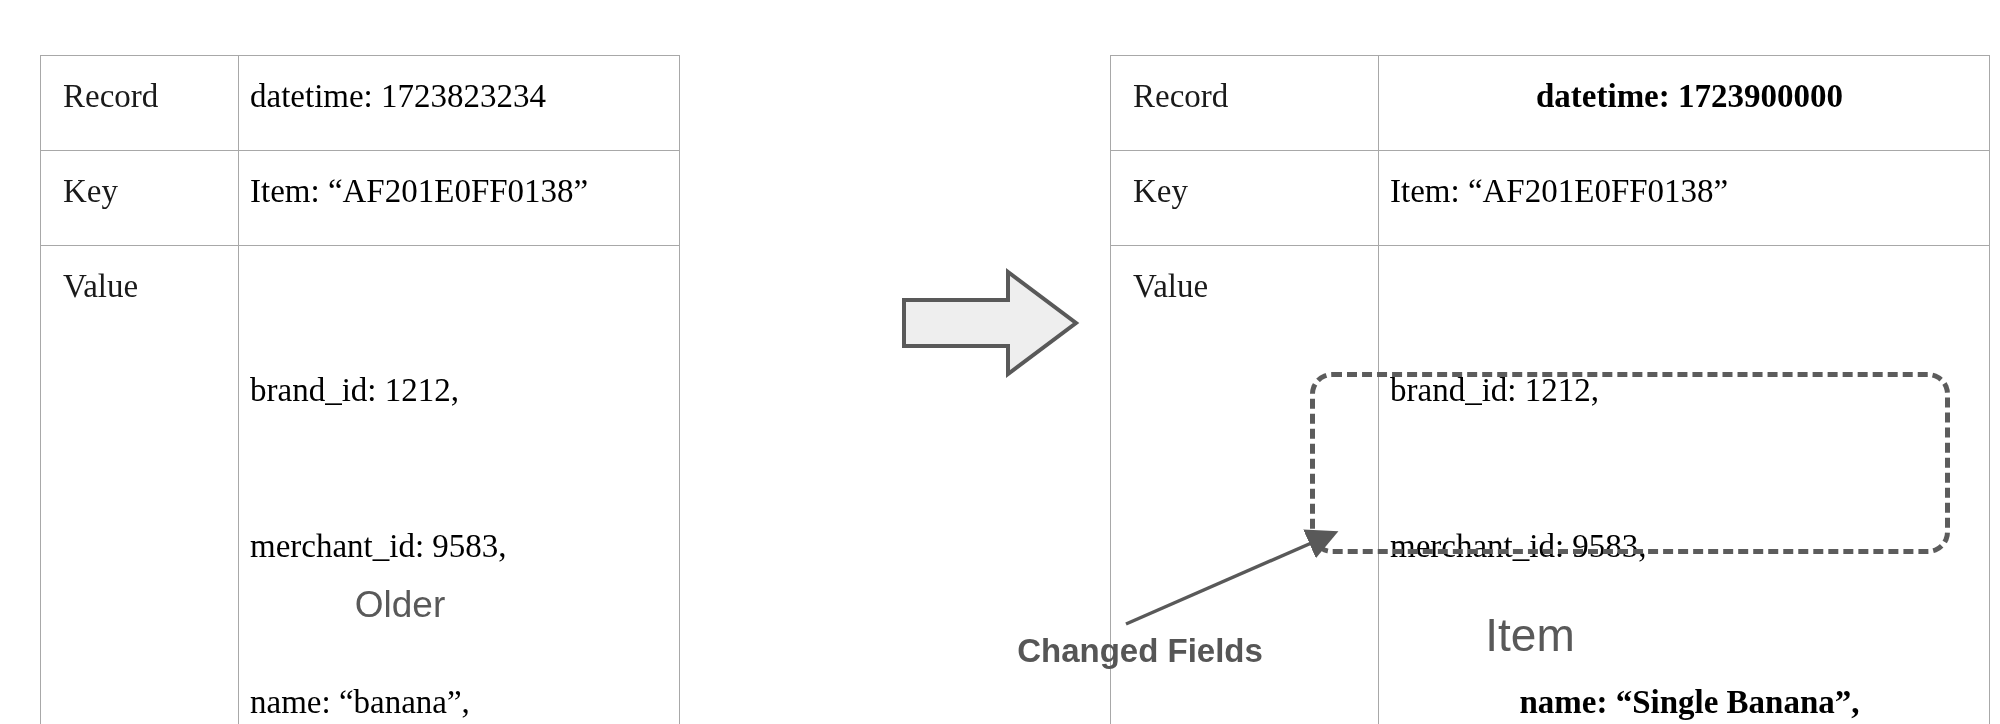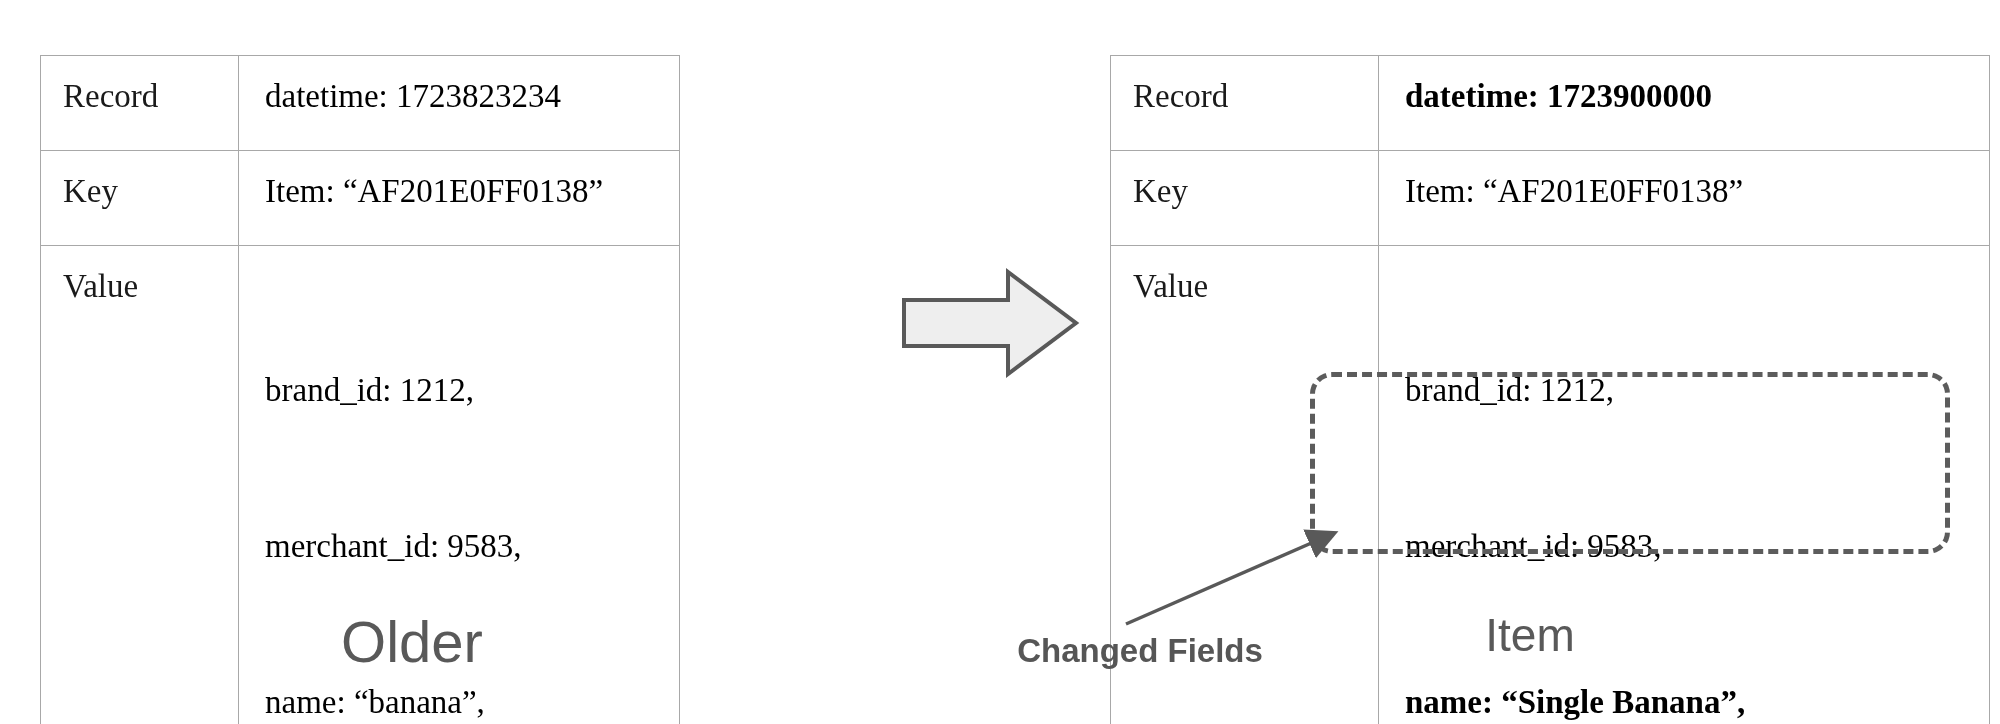"datetime: 1723823234" .rec-table td.value-cell { padding-left: 26px -> 11px }
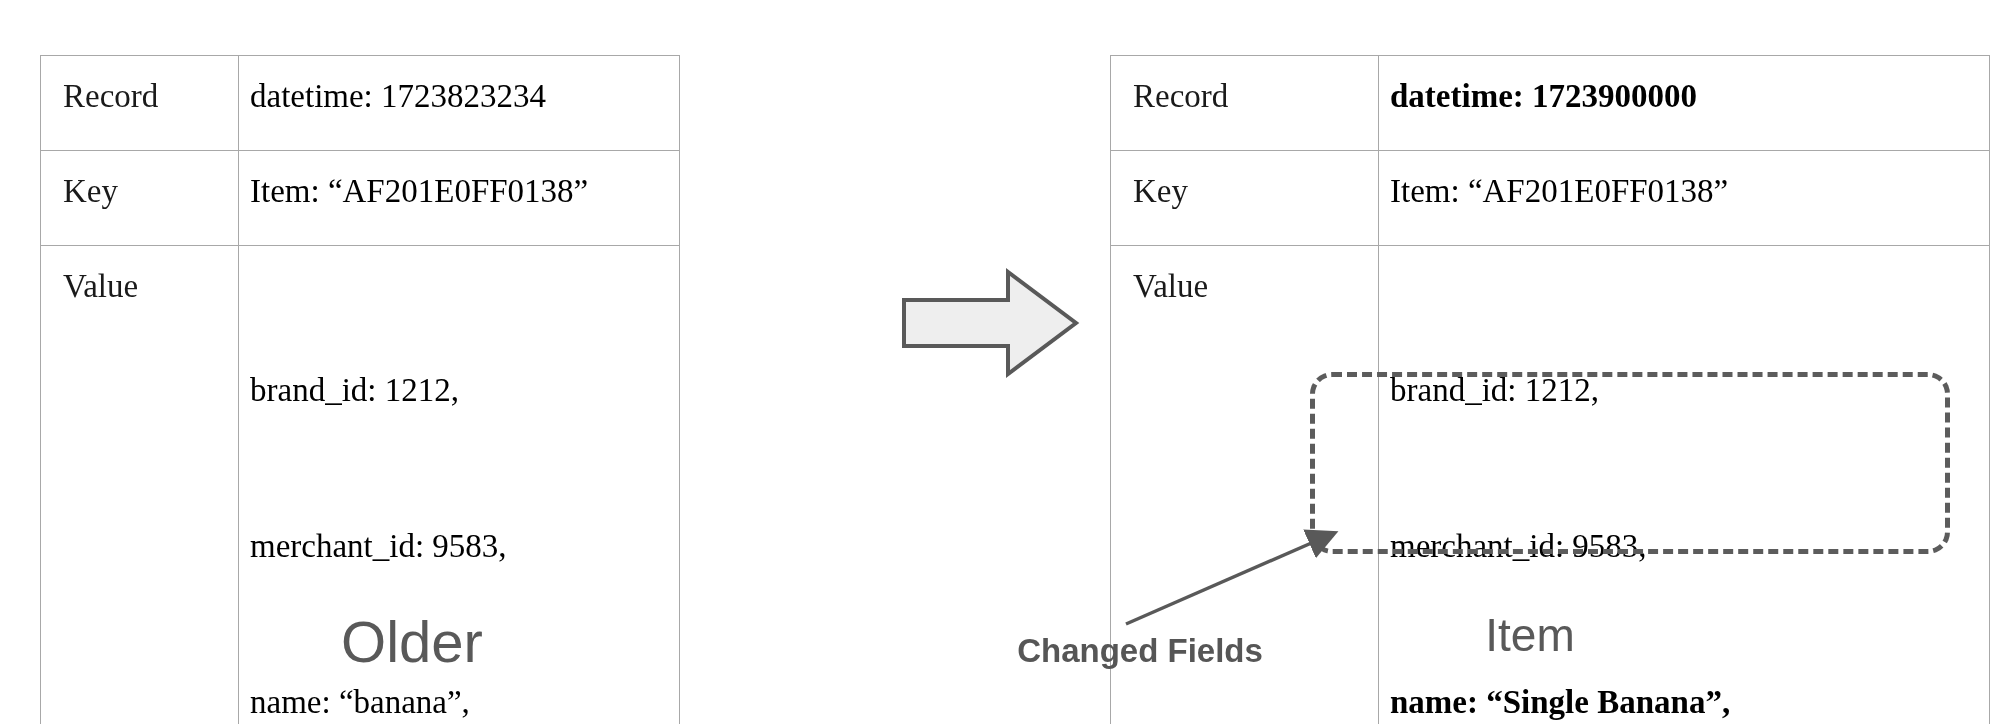"datetime: 1723900000" .bold-val { text-align: none -> center }
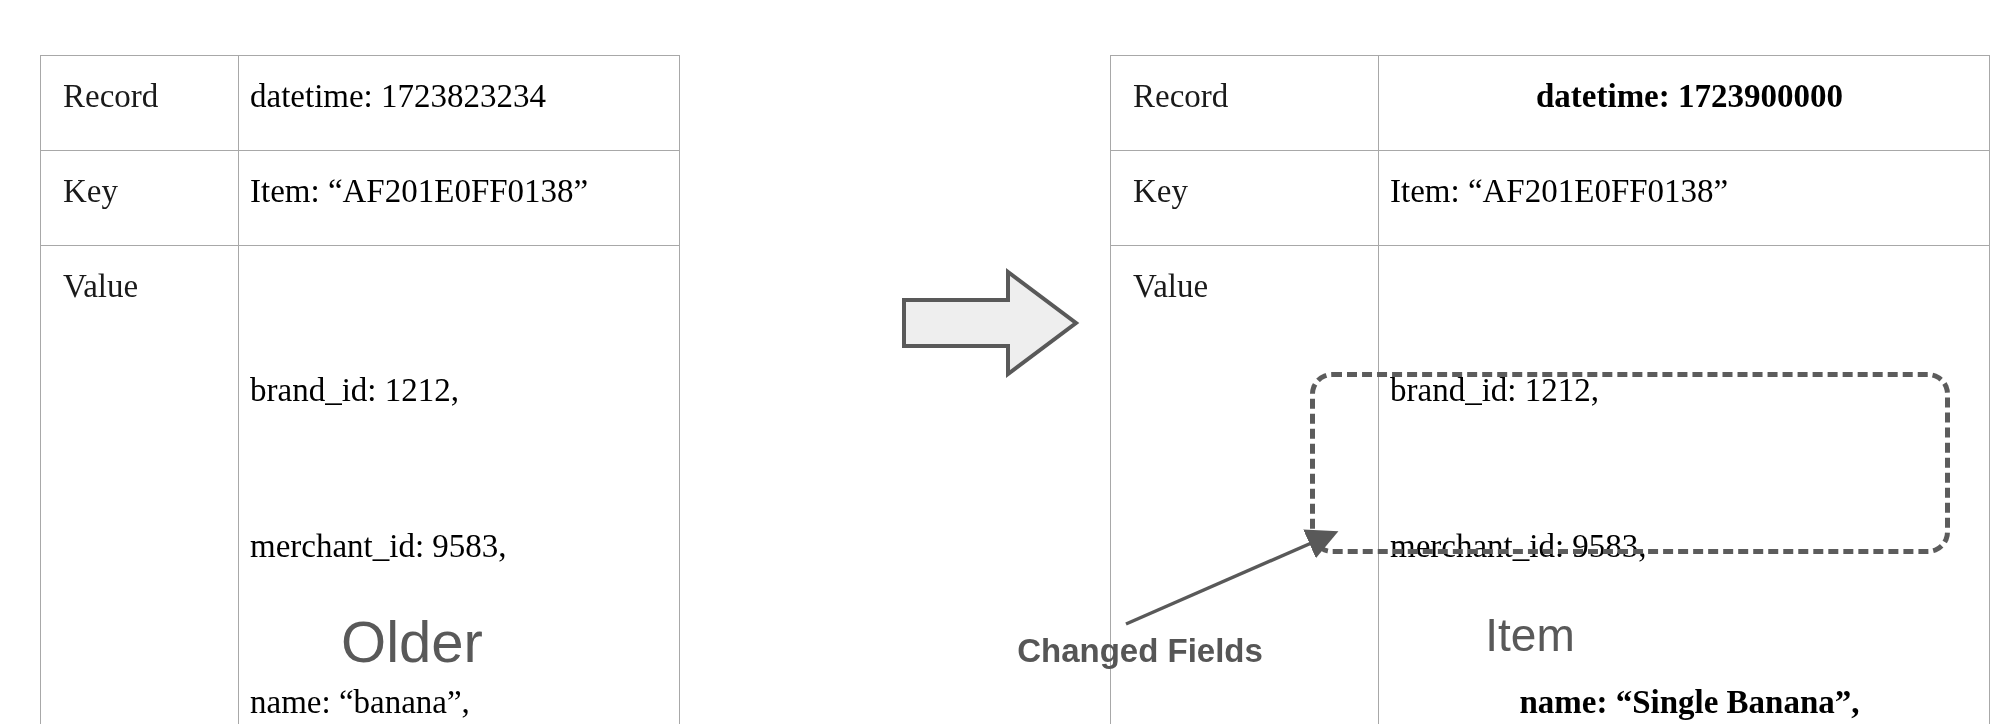"Older" #caption-older { font-size: 58px -> 37px; margin-left: 12px -> none; top: 608px -> 584px }
